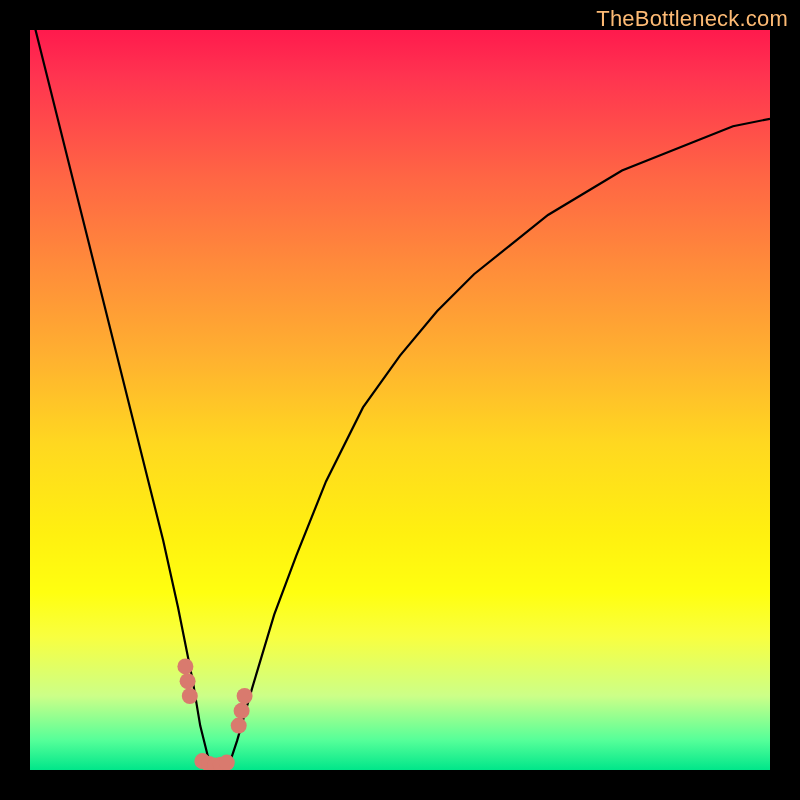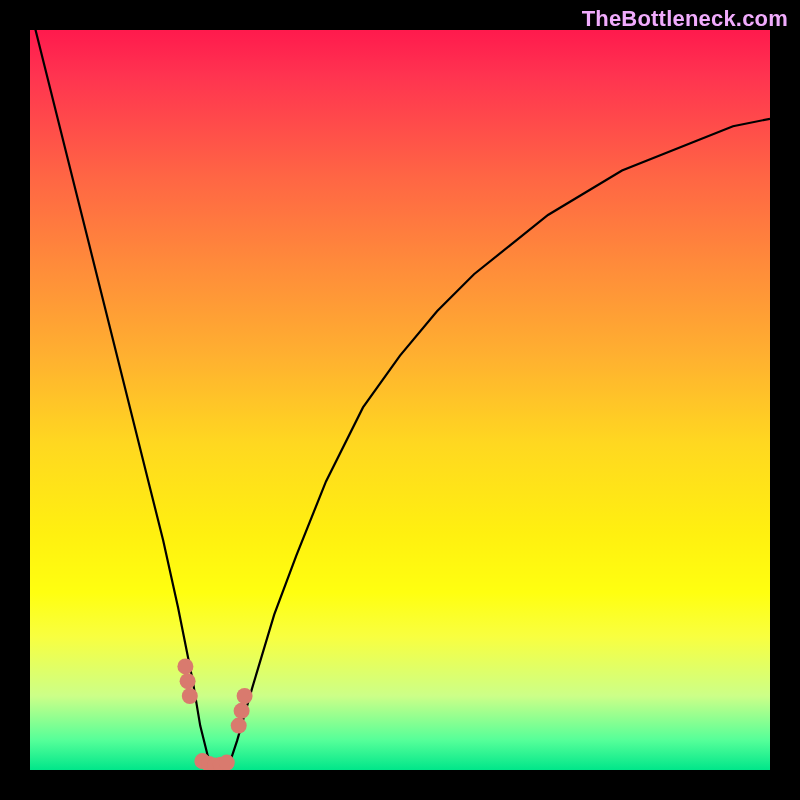"TheBottleneck.com" .watermark { color: #f0abfc -> #fdba74; font-weight: 700 -> 400 }
